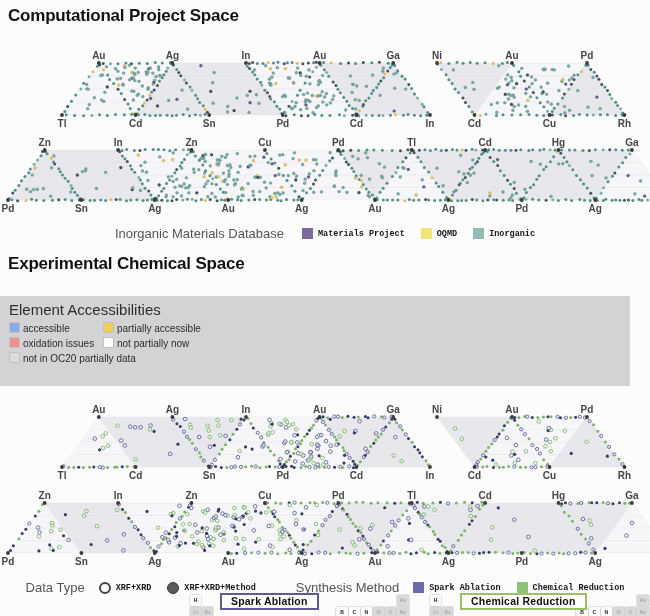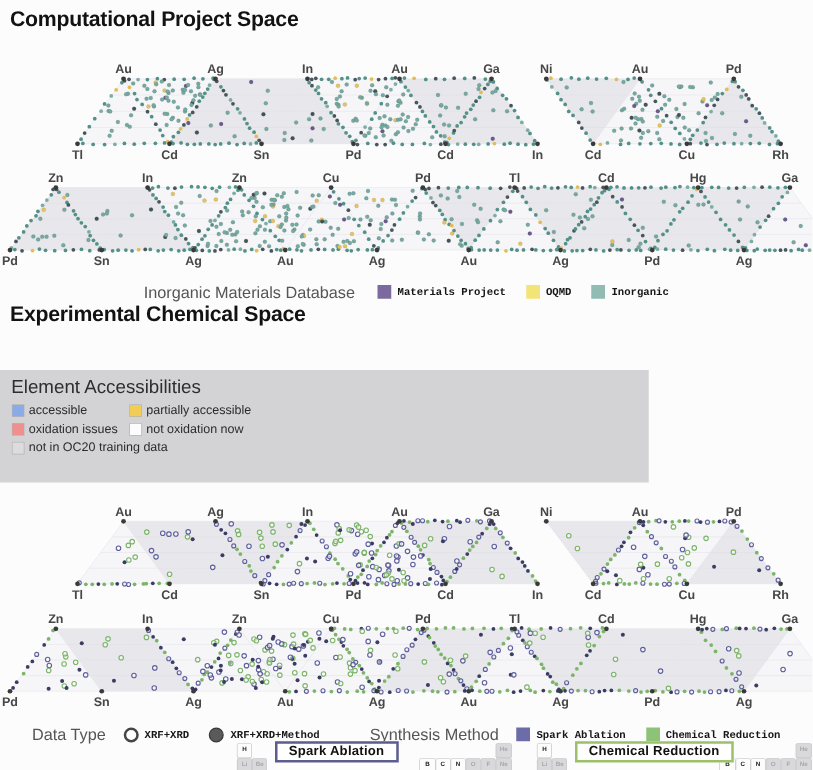"Experimental Chemical Space" .t2 { top: 242px -> 254px }
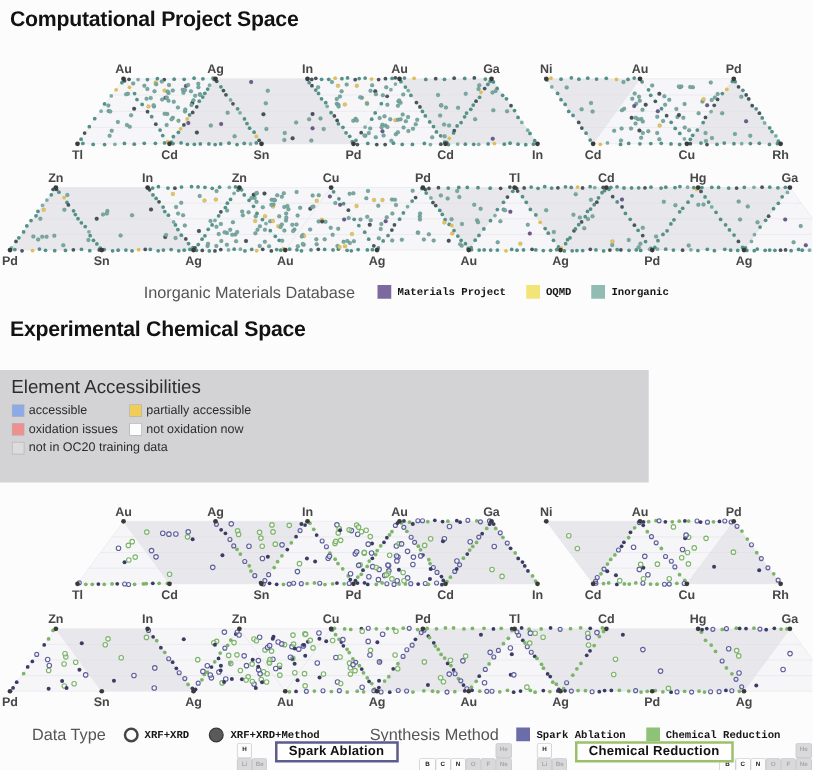"Element Accessibilities" .panel { width: 519px -> 630px }
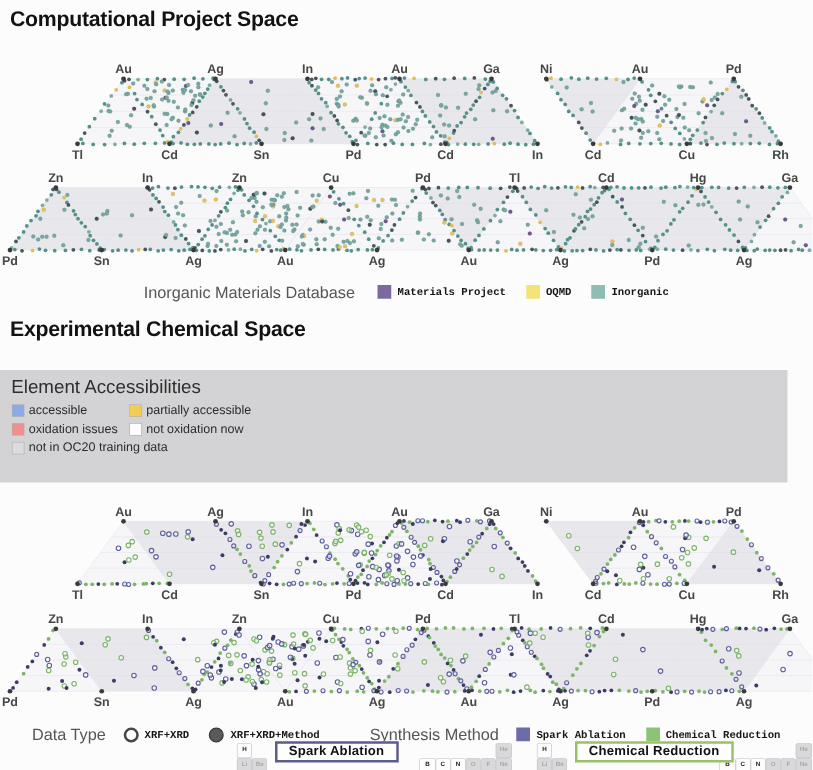"accessible" .ali { align-items: center -> flex-start }
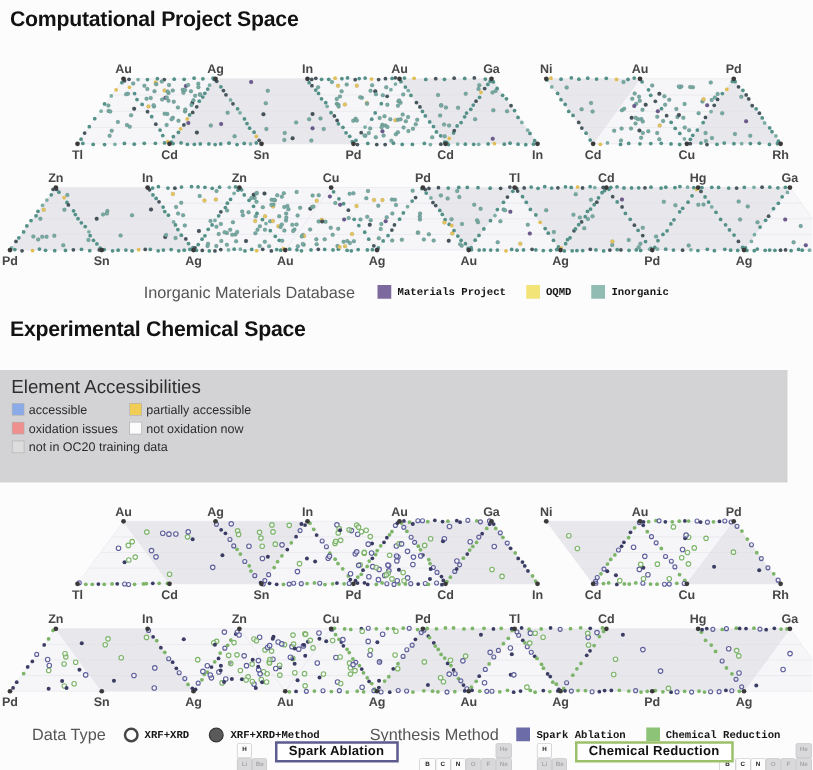"not oxidation now" span { text: oxidation -> partially }
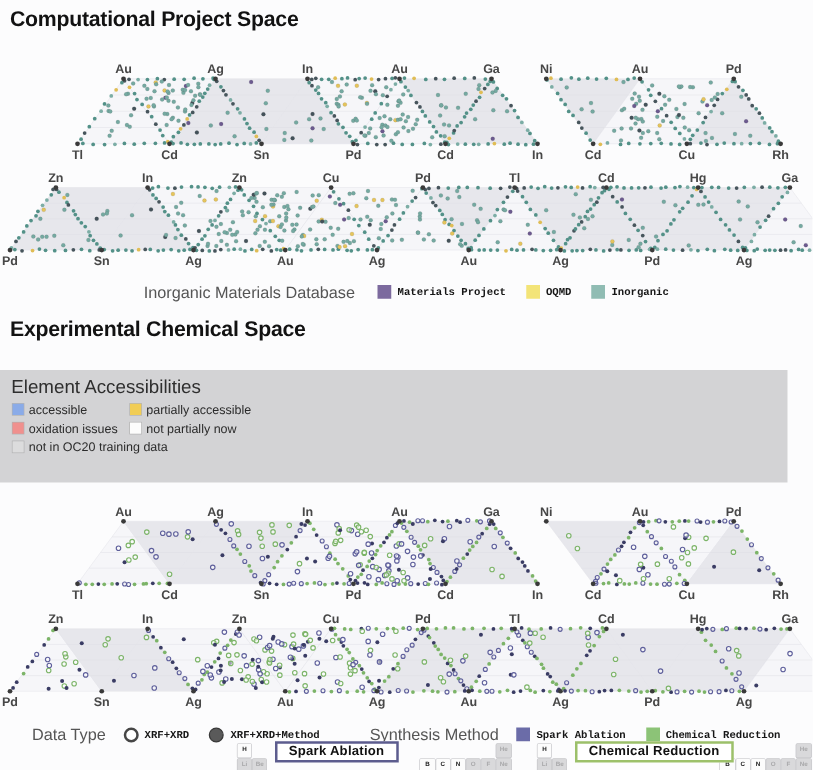"not in OC20 training data" span { text: training -> partially }
